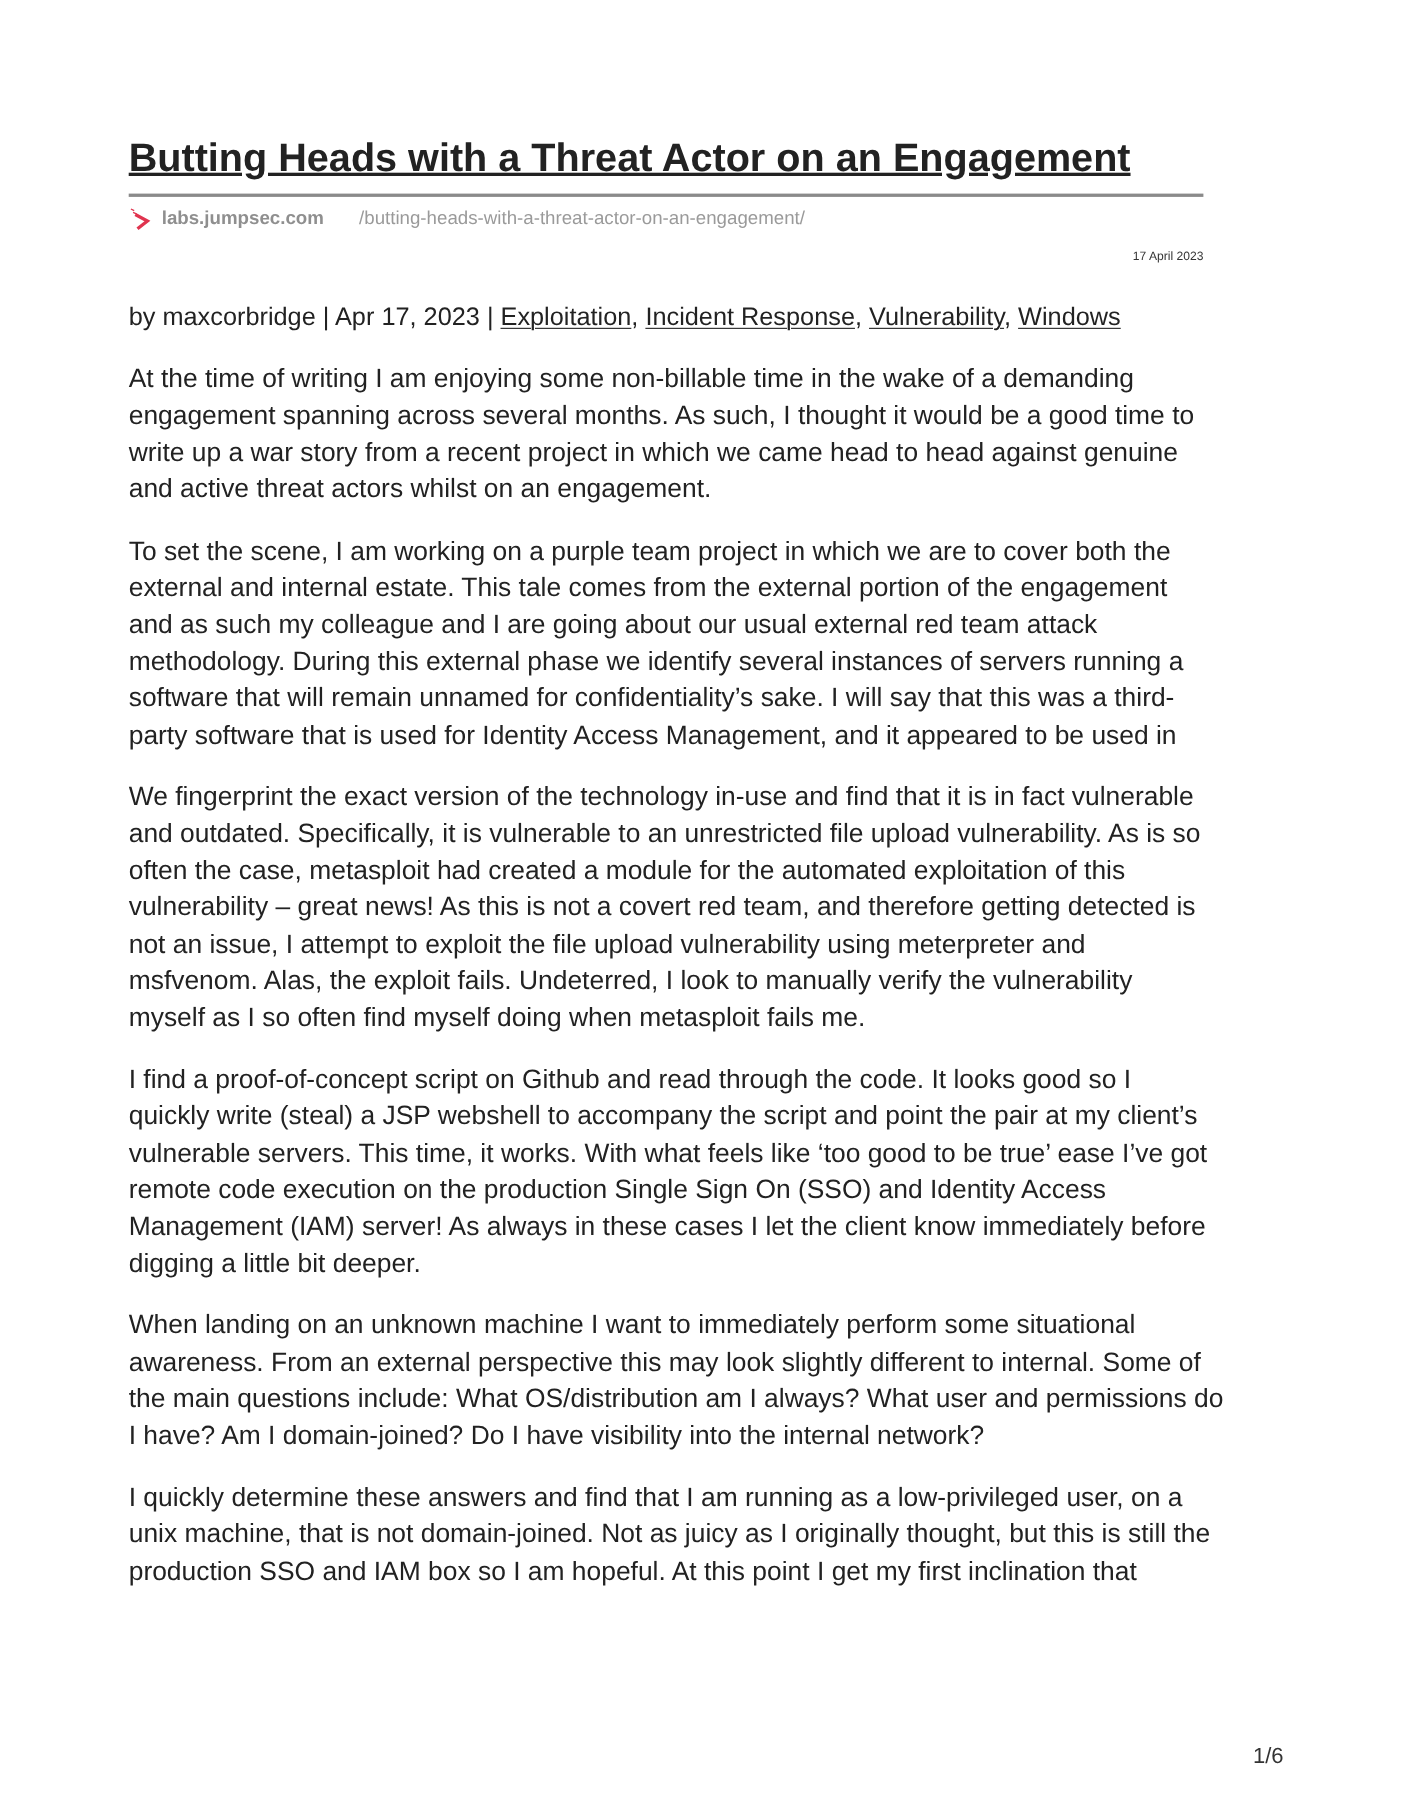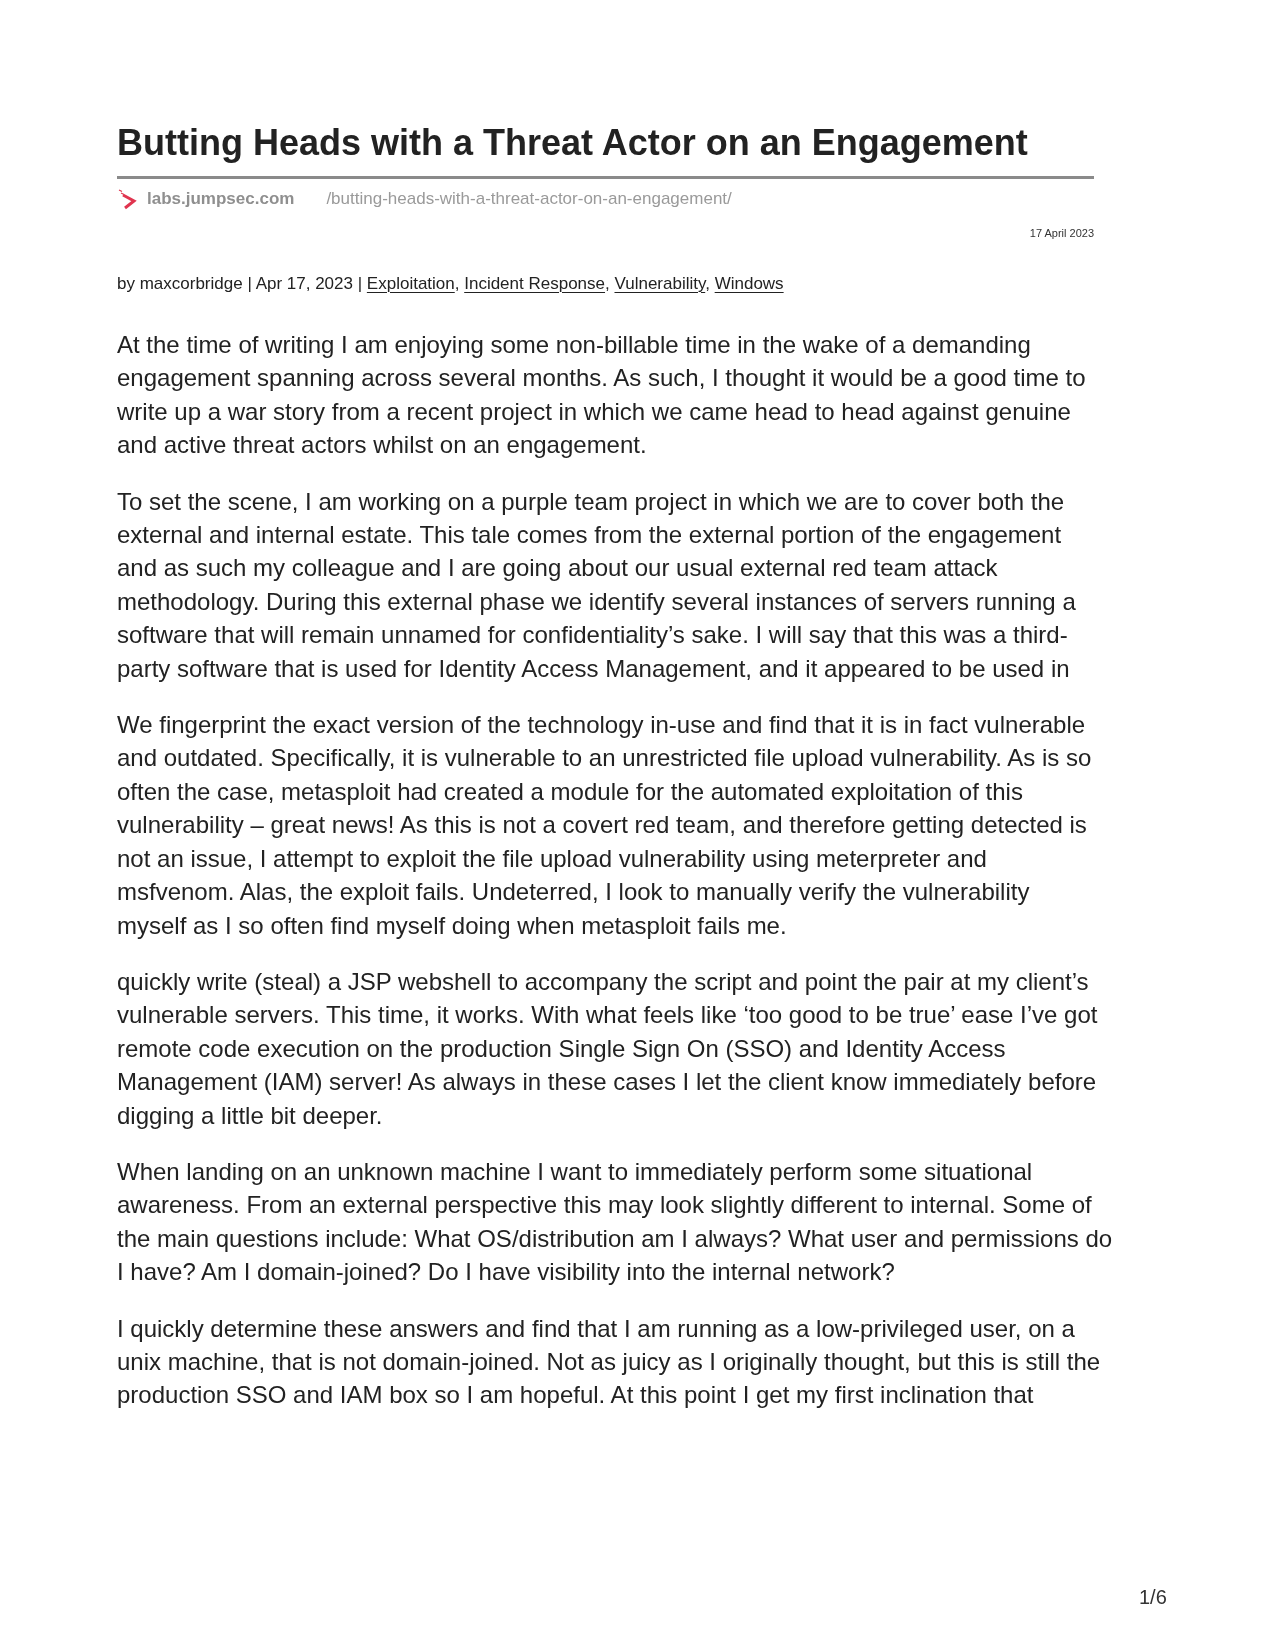"Butting Heads with a Threat" h1.title { text-decoration: none -> underline }
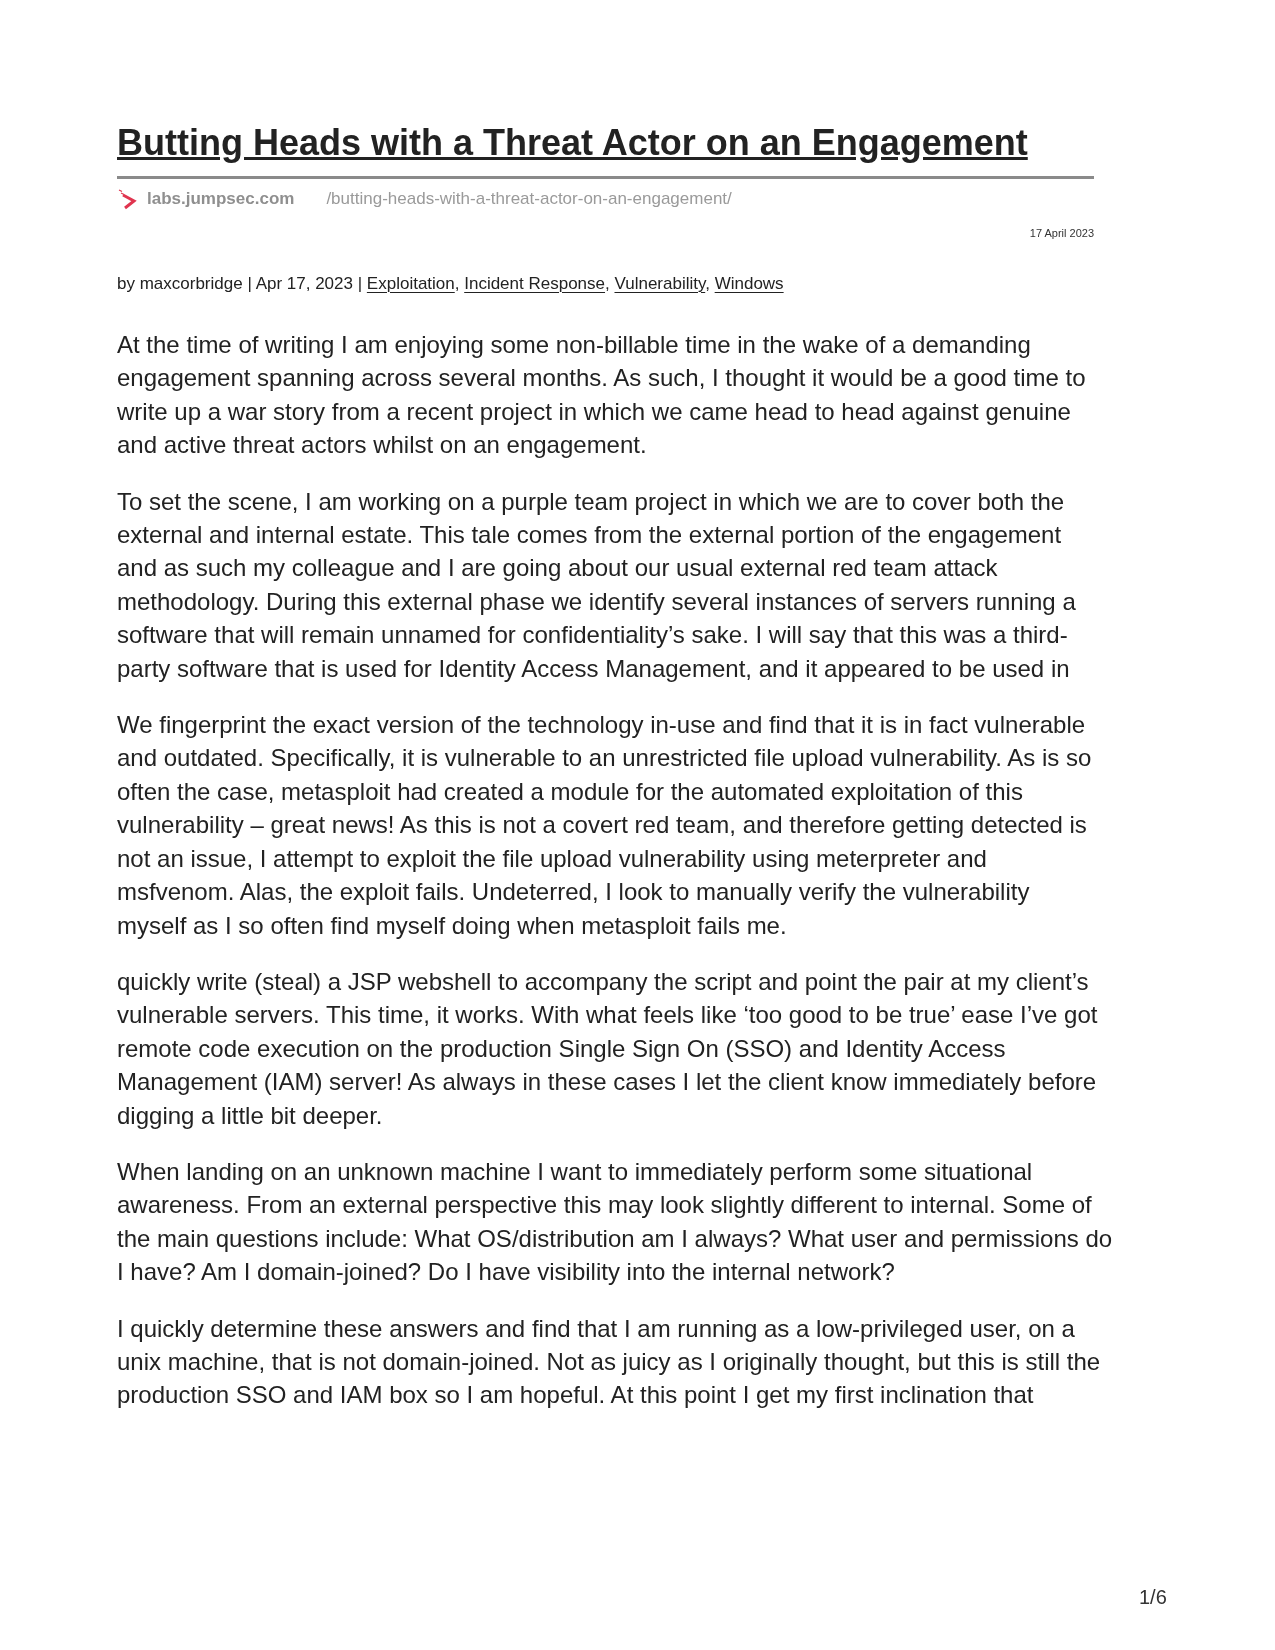"by maxcorbridge | Apr 17," .meta { font-size: 17px -> 23px }
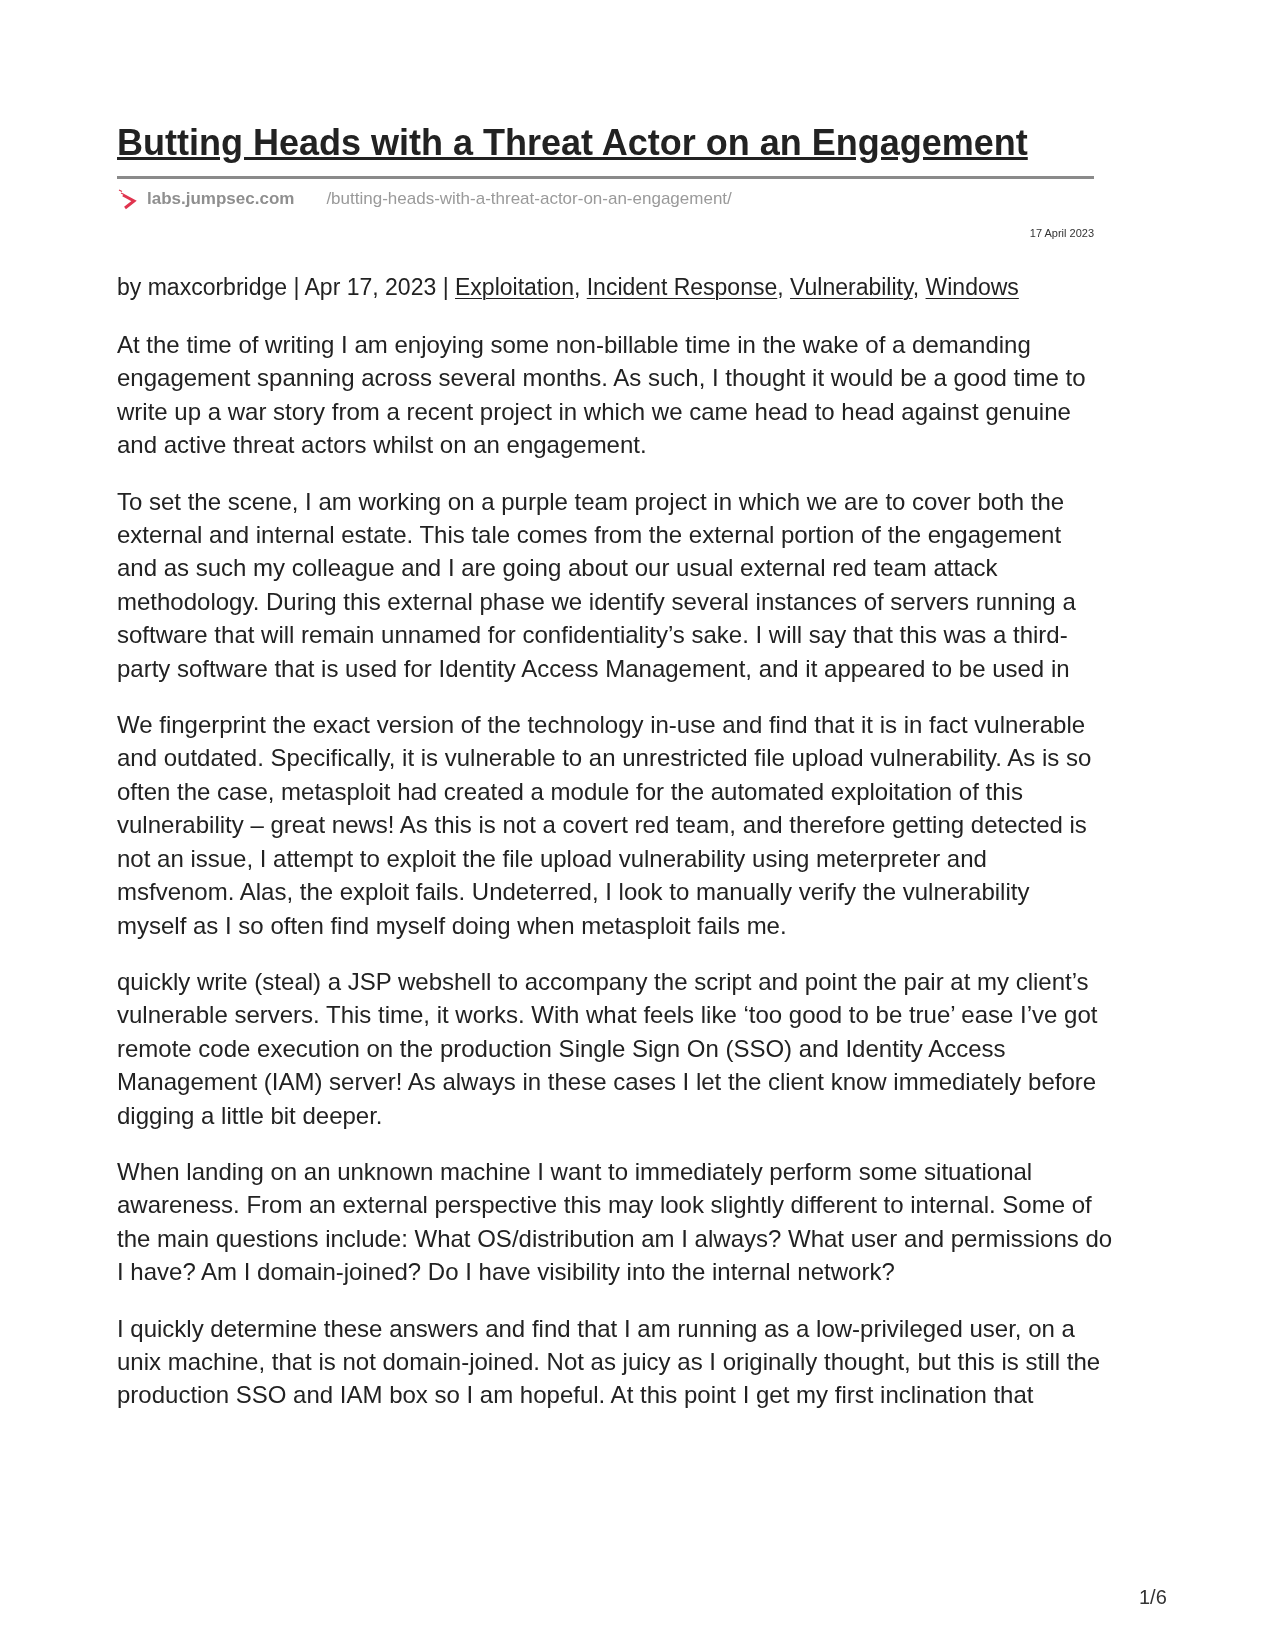"I find a proof-of-concept script" span.line { html: none -> <span>I find a proof-of-concept script on Github and read through the code. It looks good so I</span> }
